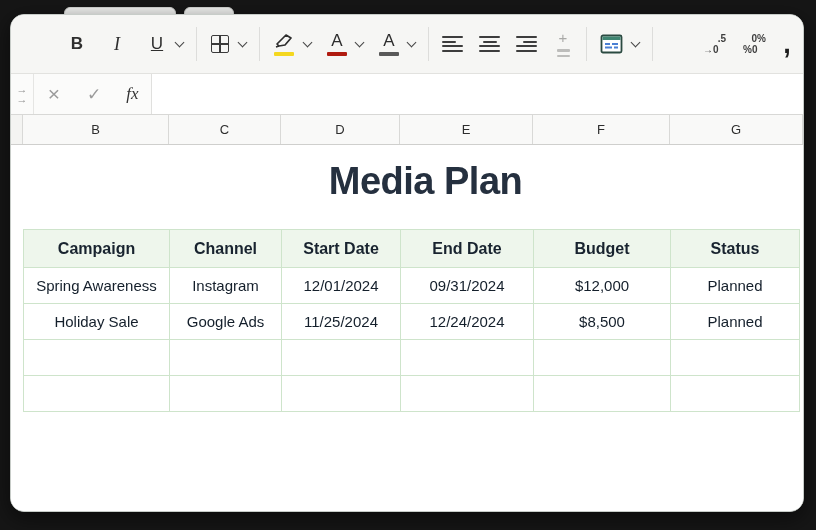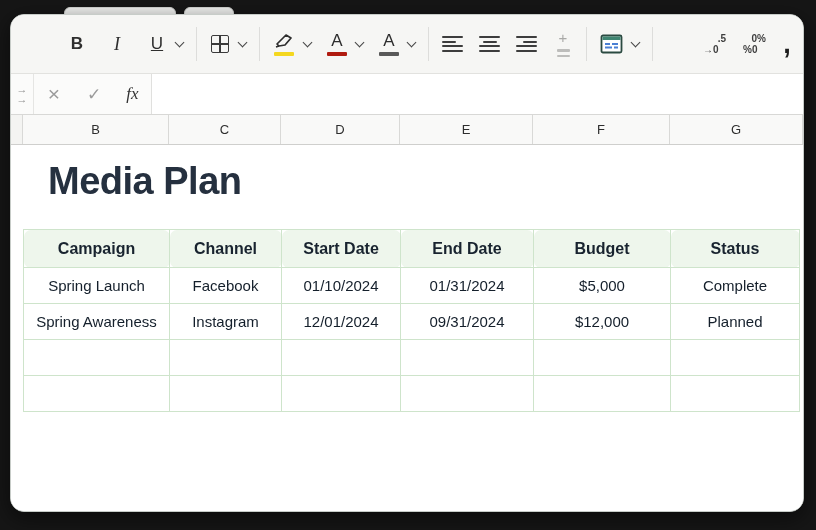"Media Plan" .title { text-align: none -> center }
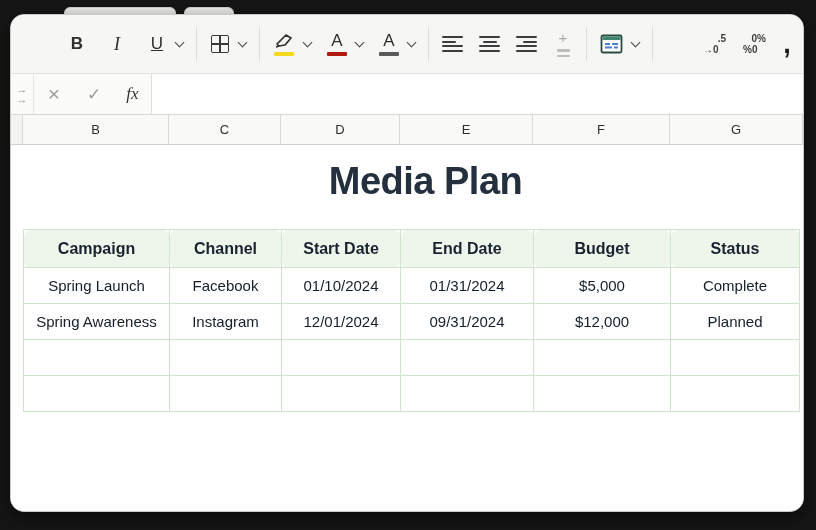"Campaign" th { border-radius: 7px -> none }
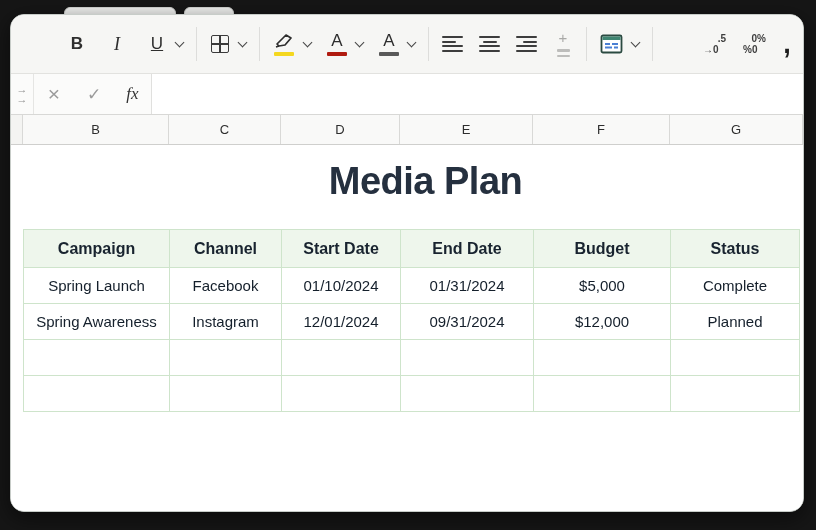"Spring Launch" tr { html: <tr> <td>Spring Launch</td> <td>Facebook</td> <td>01/10/2024</td> <td>01/31/2024</td> <td>$5,000</td> <td>Complete</td> </tr> -> none }
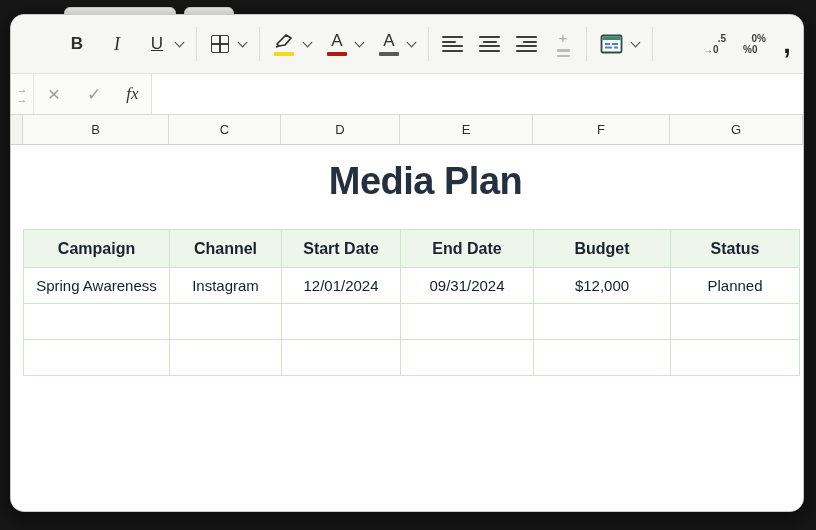"Holiday Sale" tr { html: none -> <tr> <td>Holiday Sale</td> <td>Google Ads</td> <td>11/25/2024</td> <td>12/24/2024</td> <td>$8,500</td> <td>Planned</td> </tr> }
